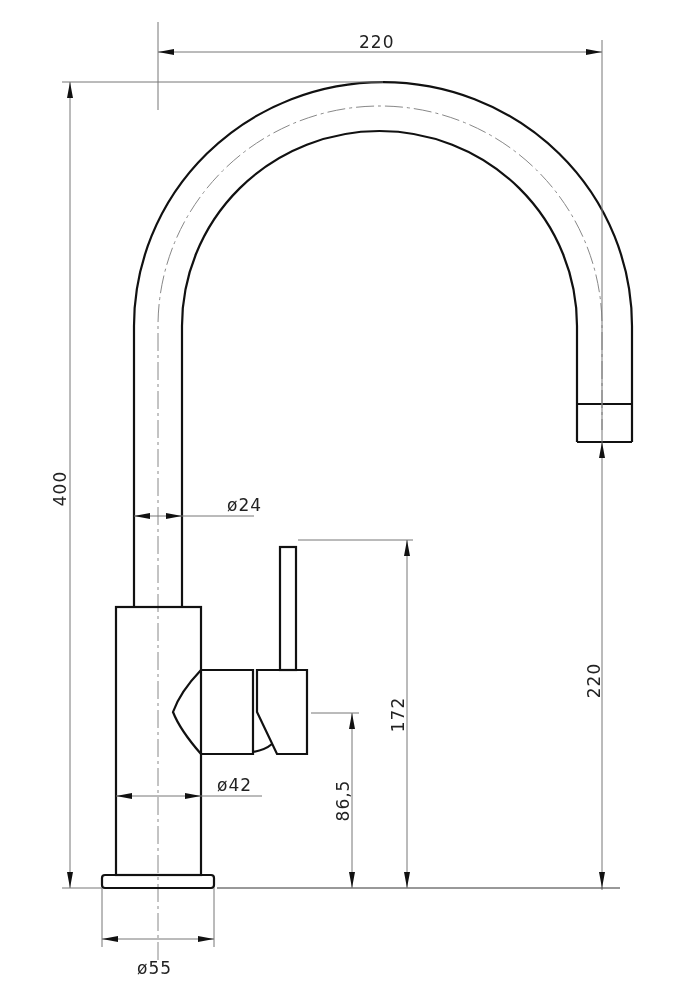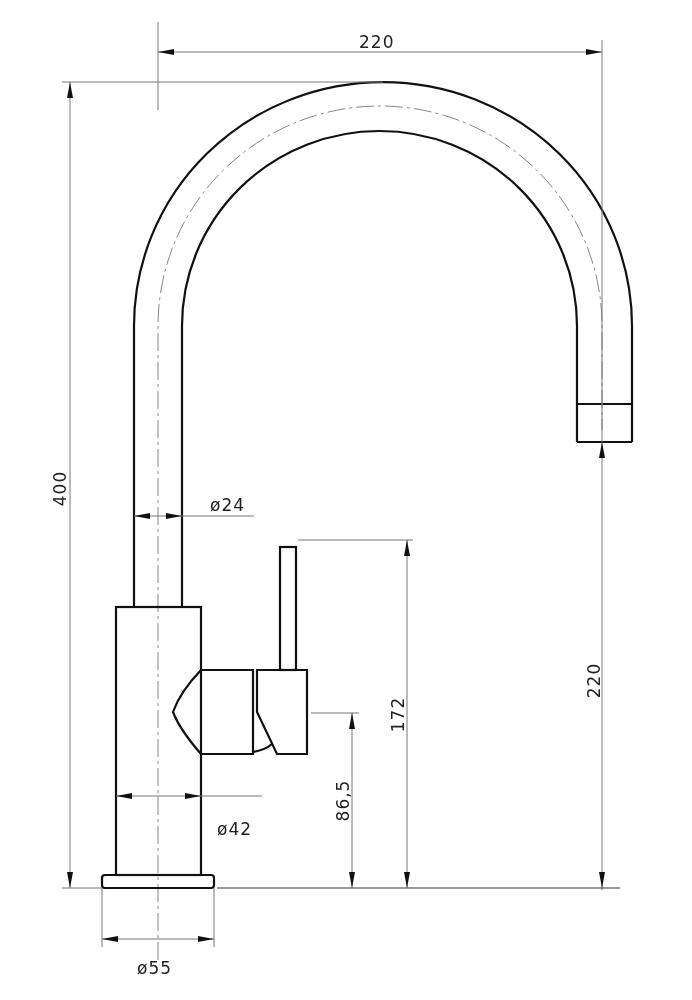"ø24" div.lbl { left: 210px -> 227px }
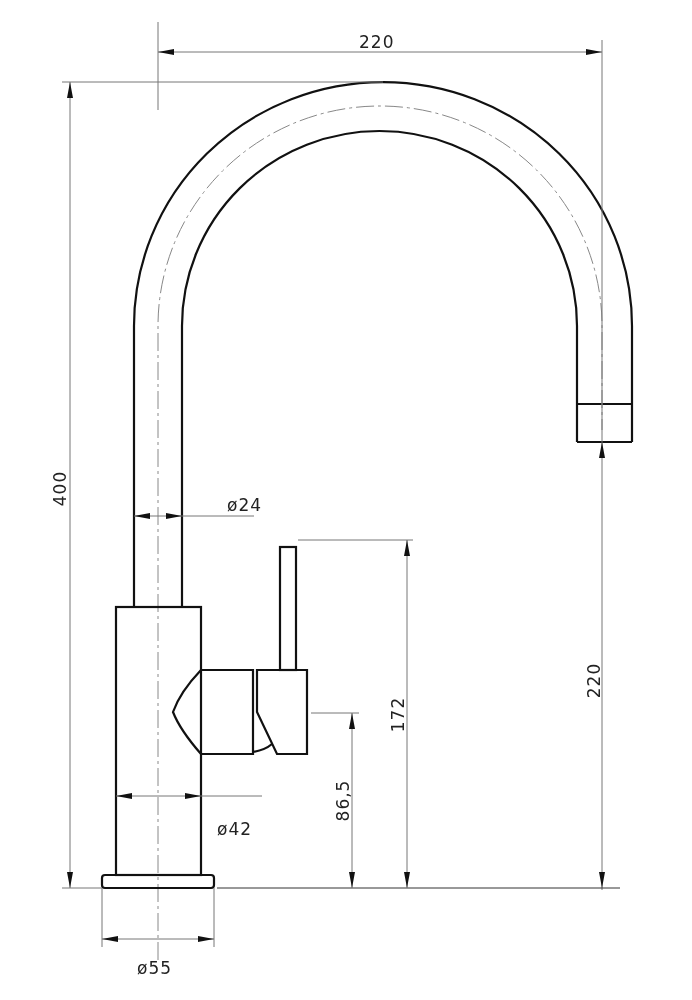"ø42" div.lbl { margin-top: 44px -> none }
